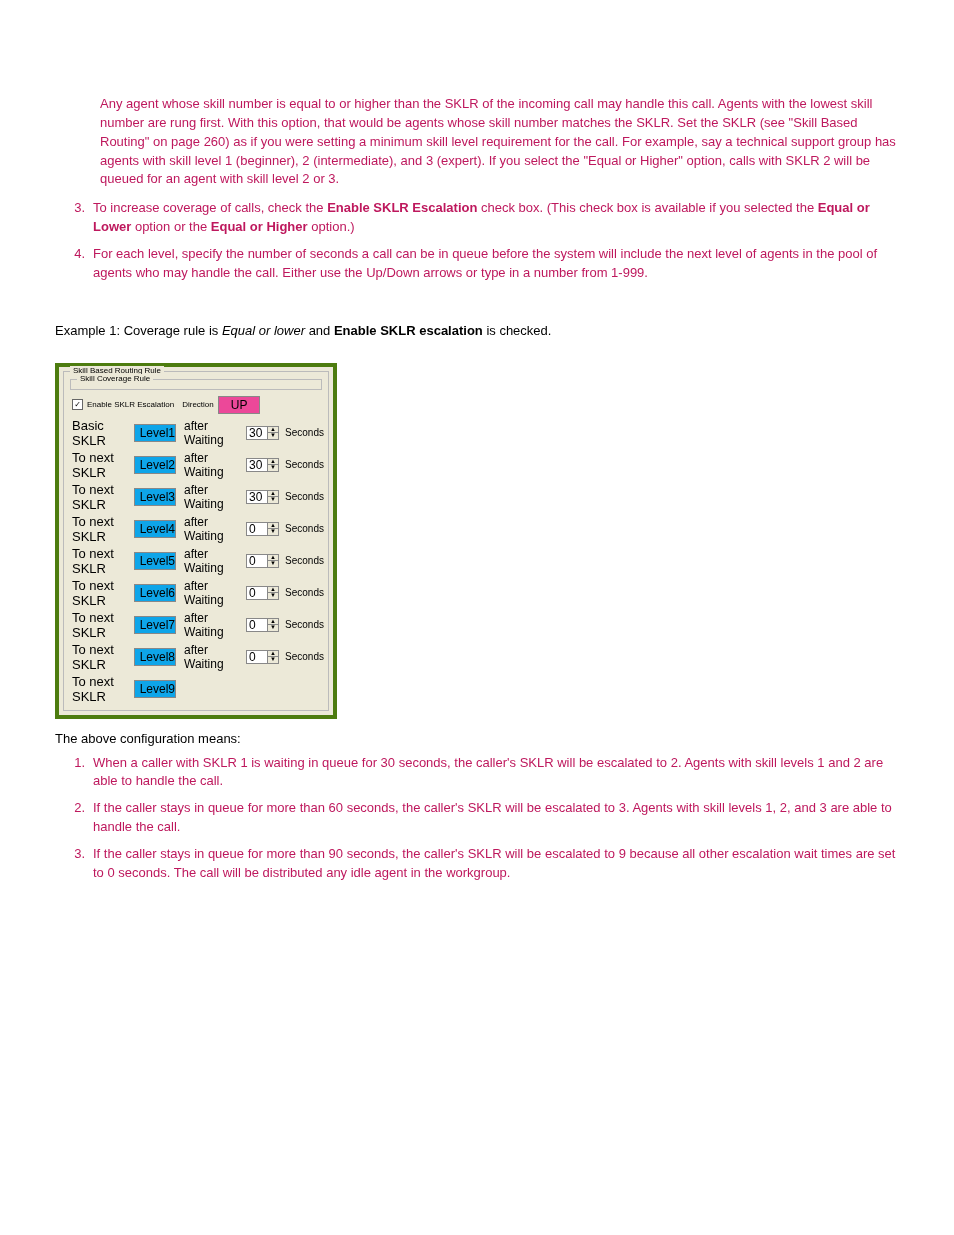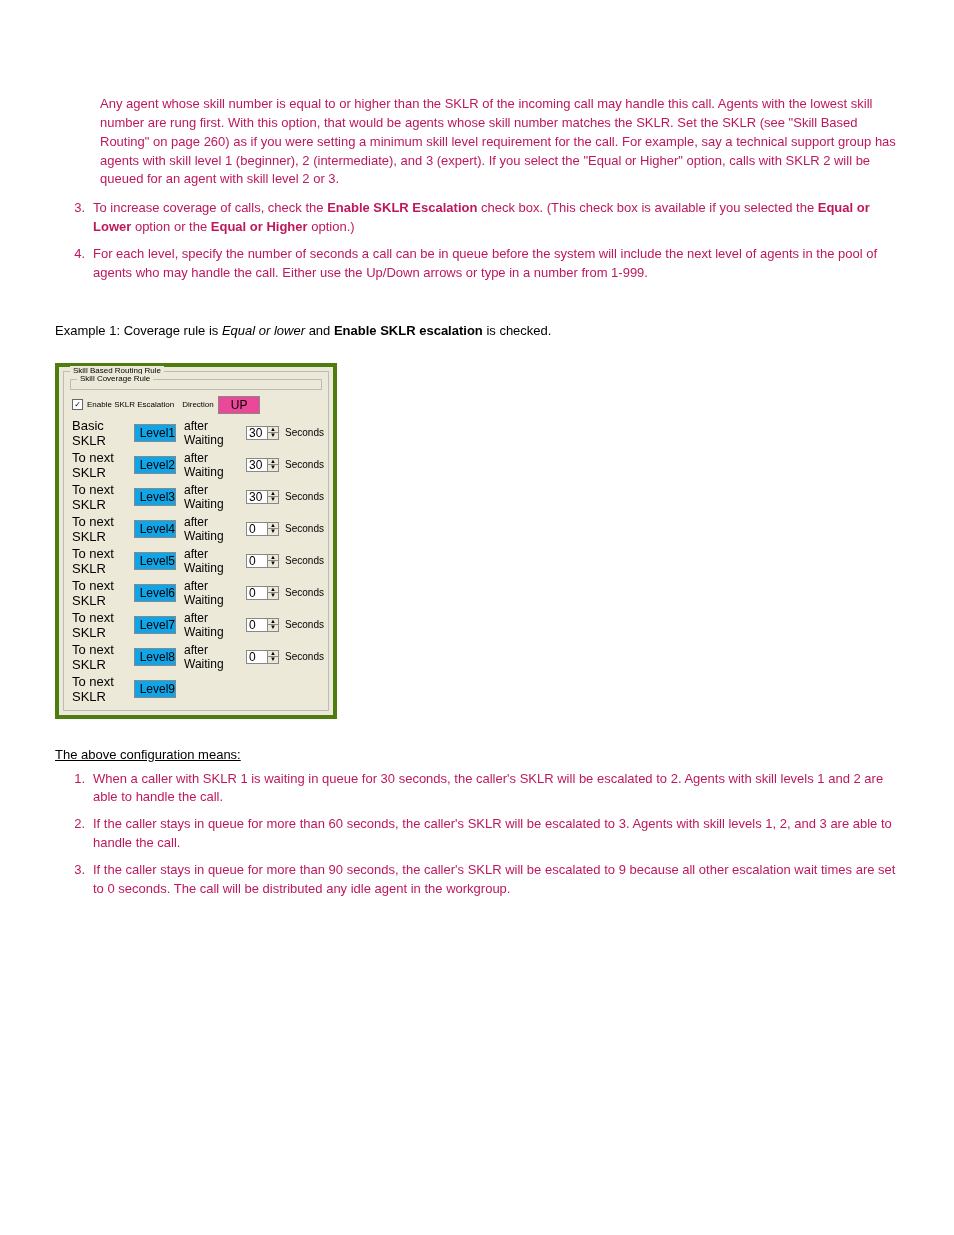"The above configuration means:" .explain-heading { margin: 28px 0 8px 0 -> 12px 0 8px 0; text-decoration: underline -> none }
